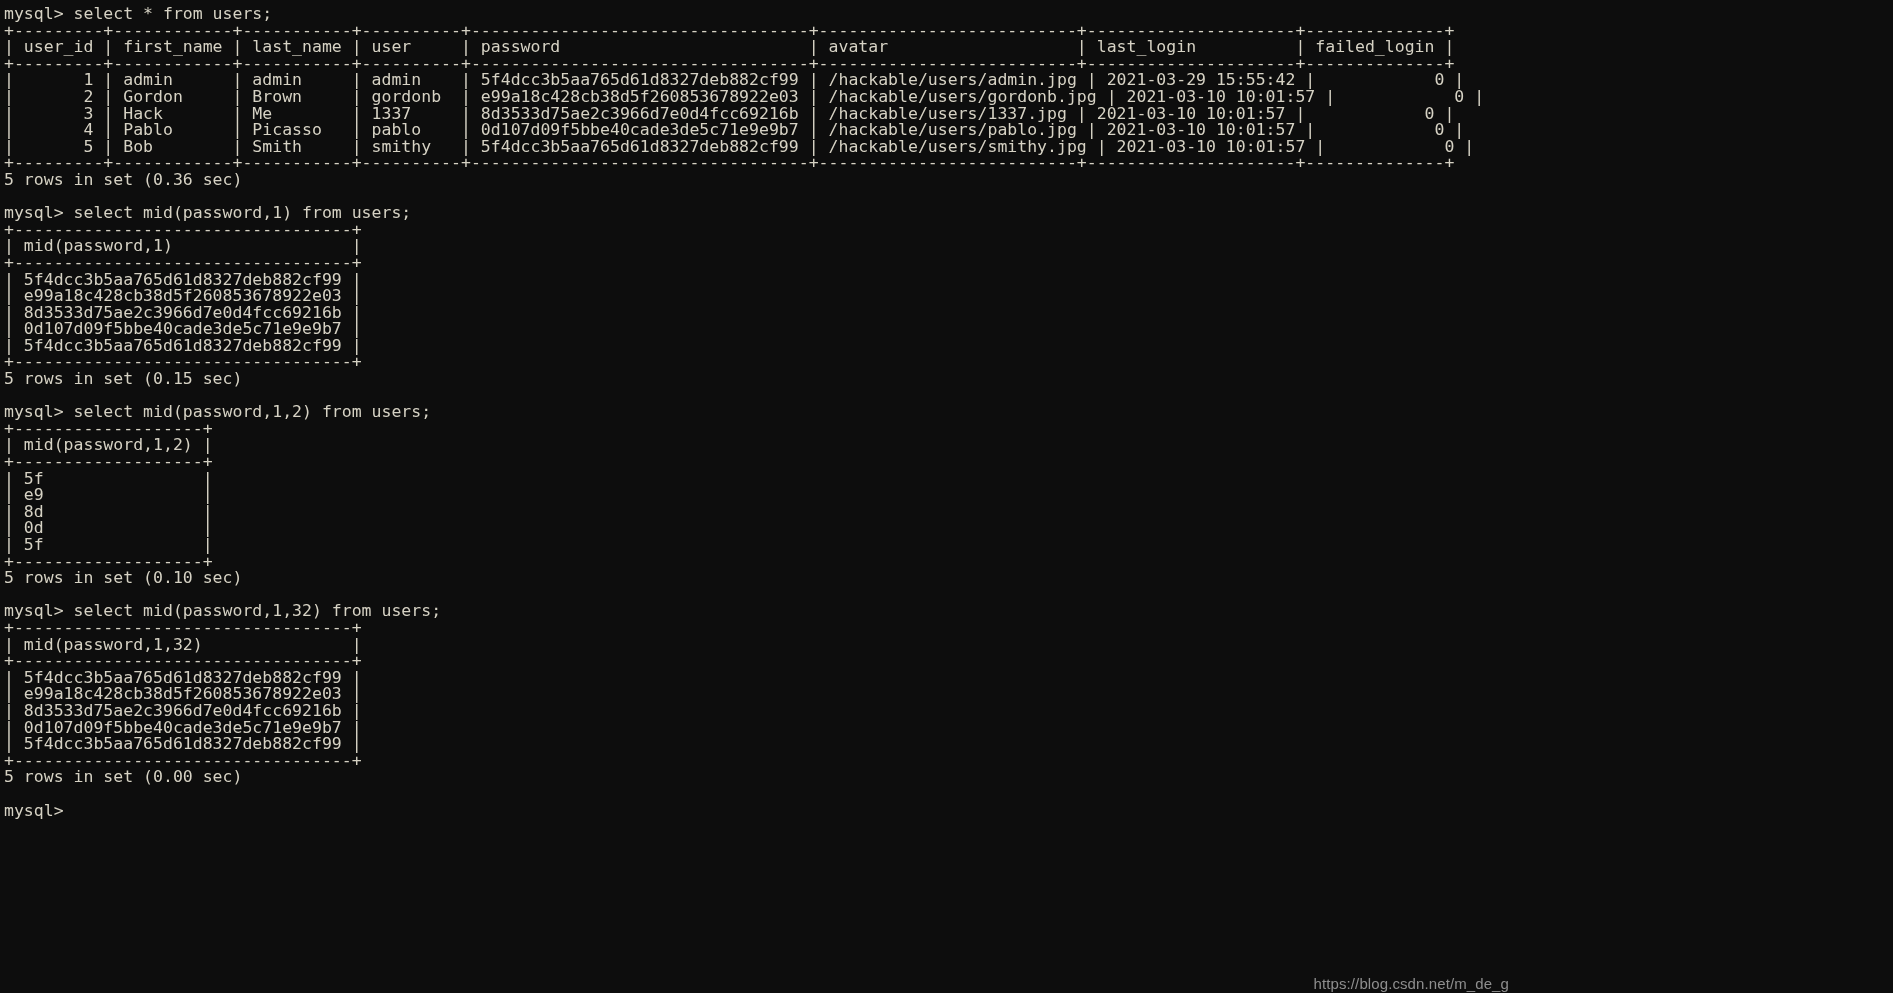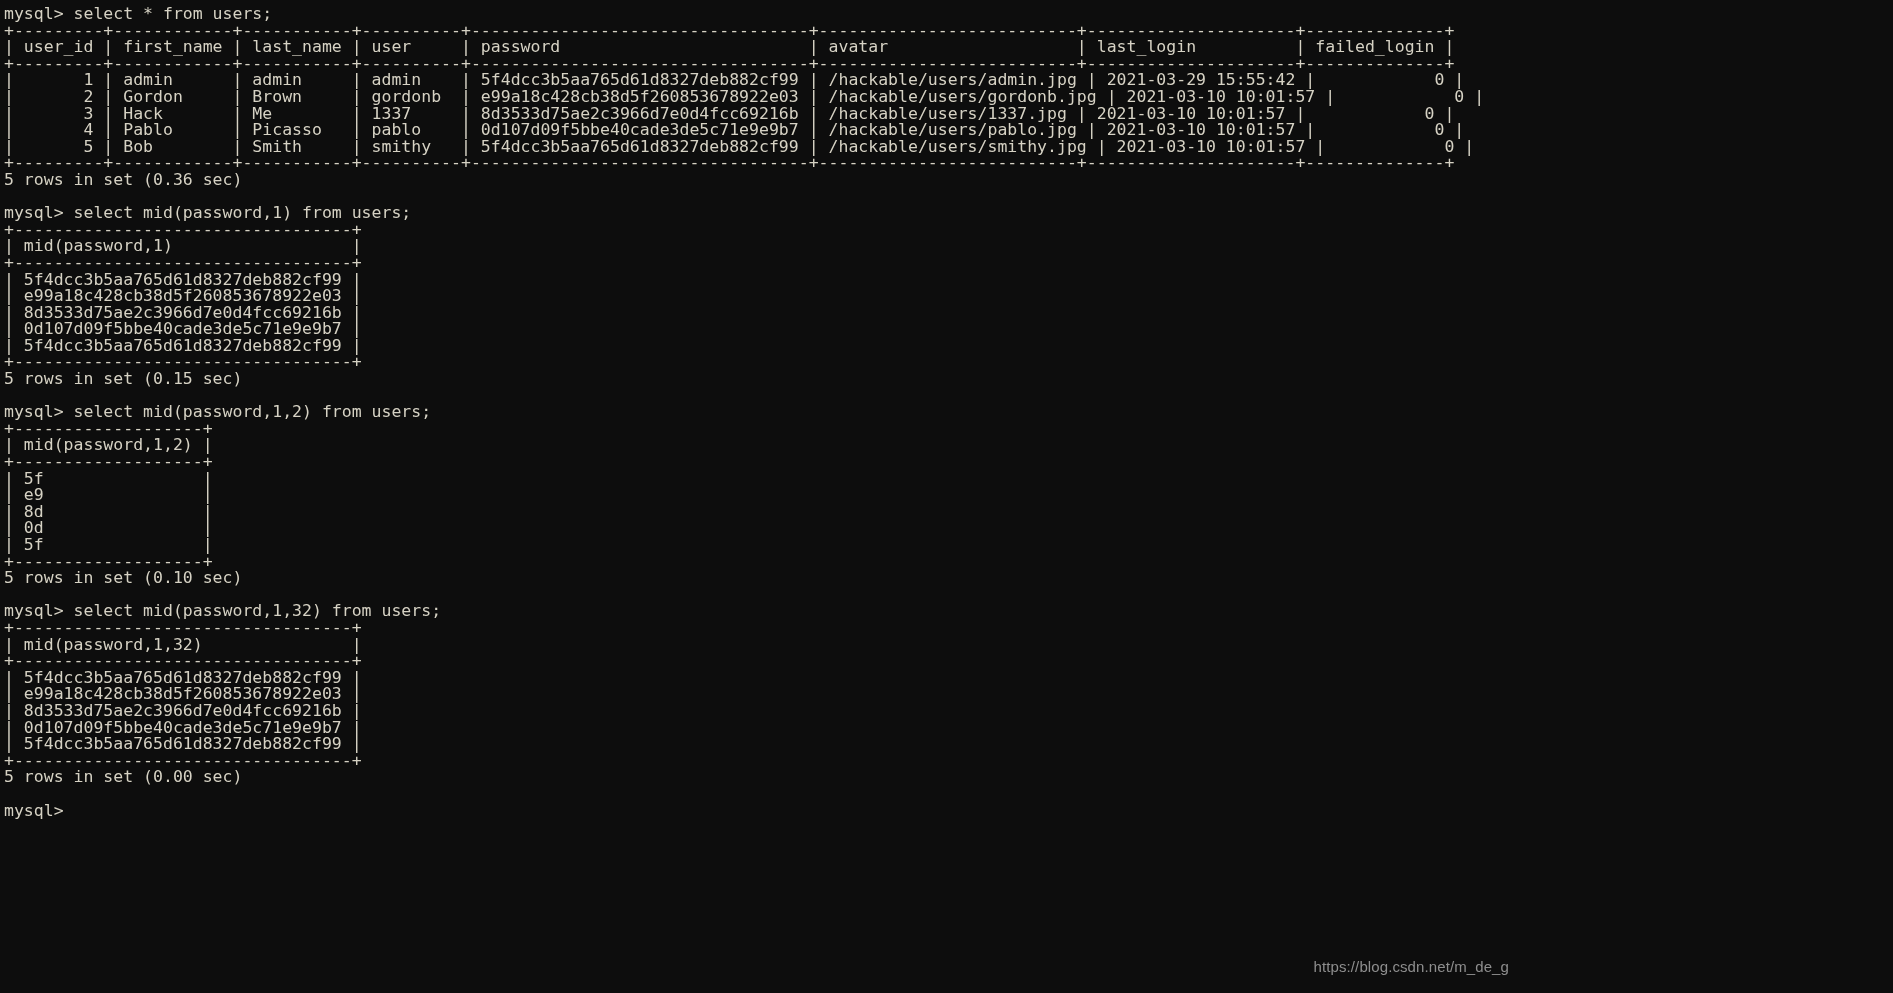"https://blog.csdn.net/m_de_g" #watermark { bottom: 17px -> 0 }
